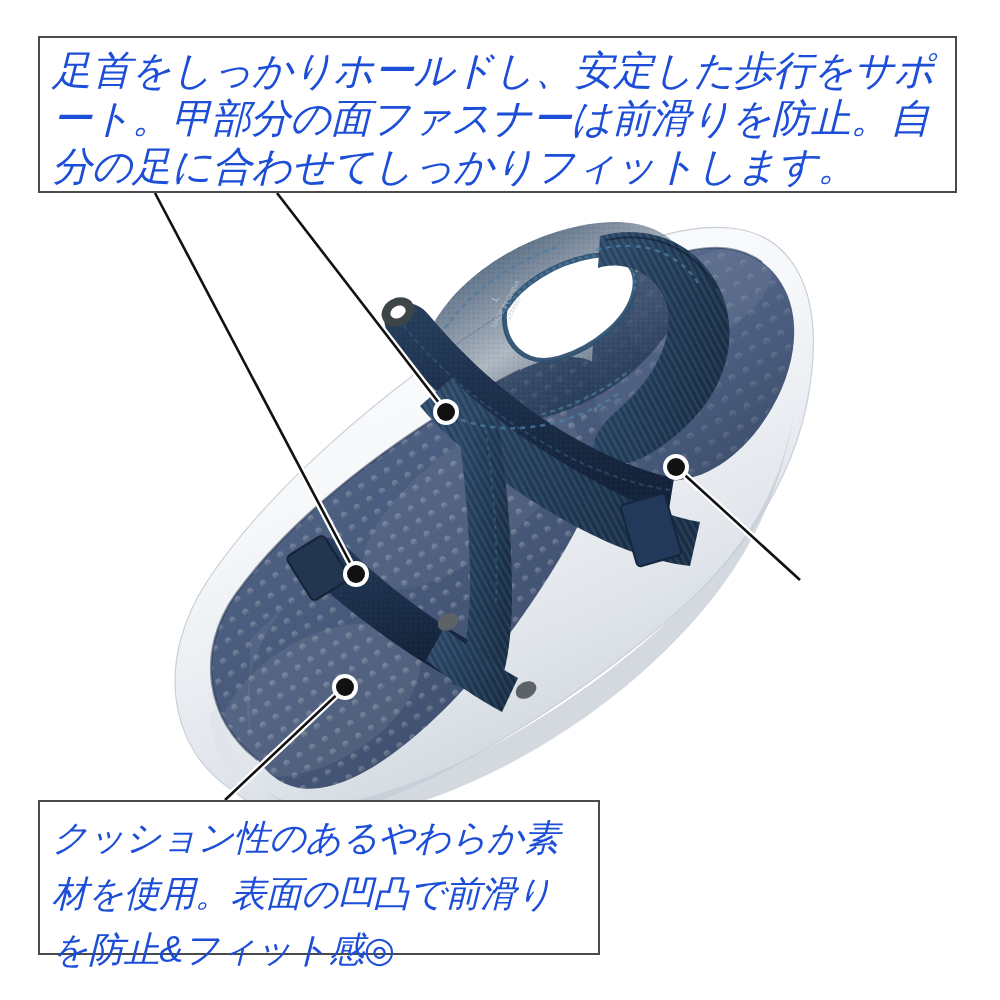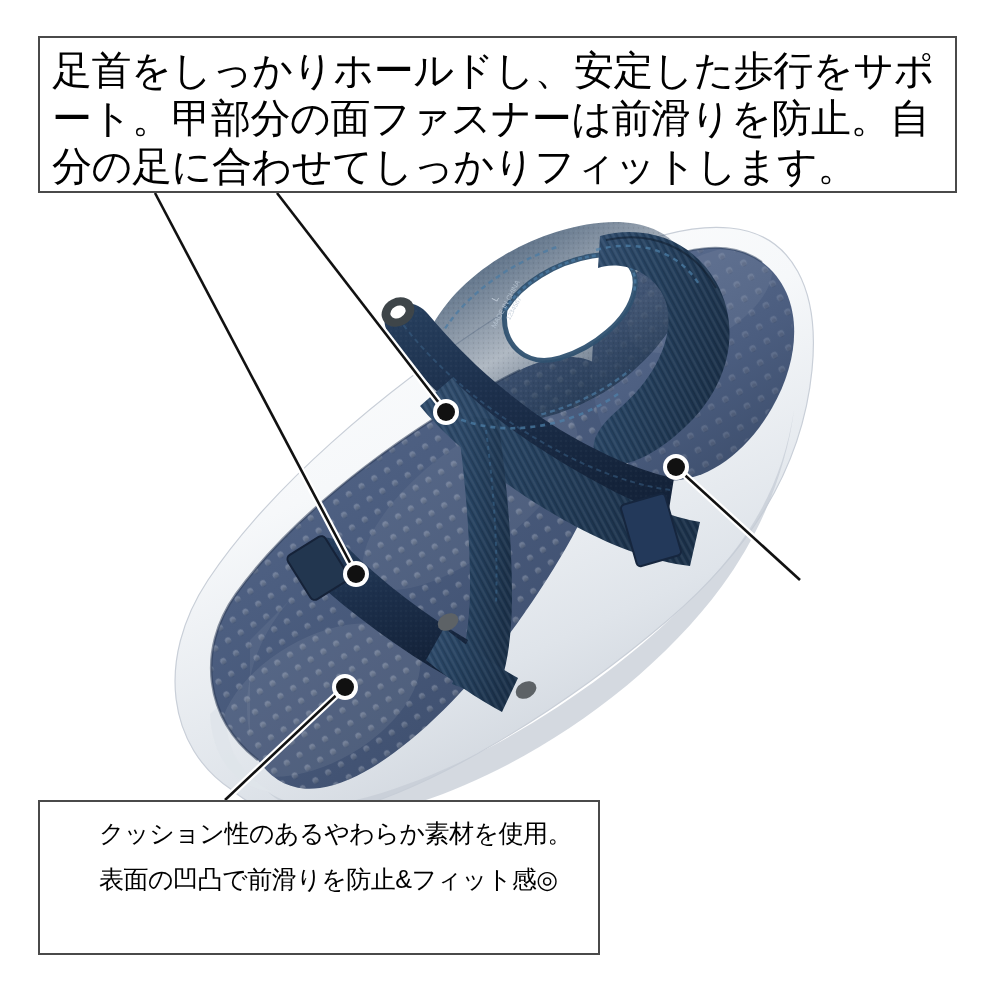"足首をしっかりホールドし、安定した歩行をサポート。甲部分の面ファスナーは前滑りを" .callout-text { color: #000000 -> #1d4ed8; font-style: none -> italic }
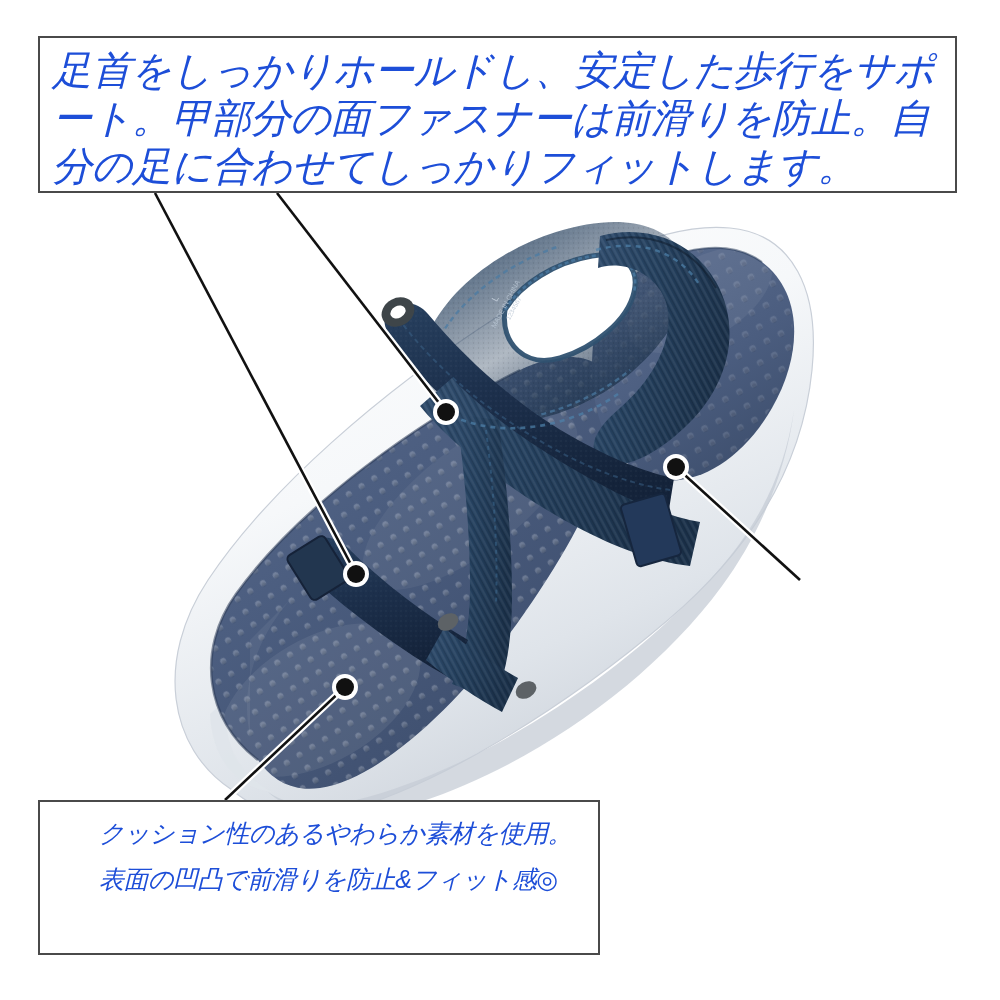"クッション性のあるやわらか素材を使用。表面の凹凸で前滑りを防止&フィット感◎" #box-bottom-left .callout-text { font-size: 25px -> 36px; line-height: 46px -> 56px; margin-left: 47px -> none }
